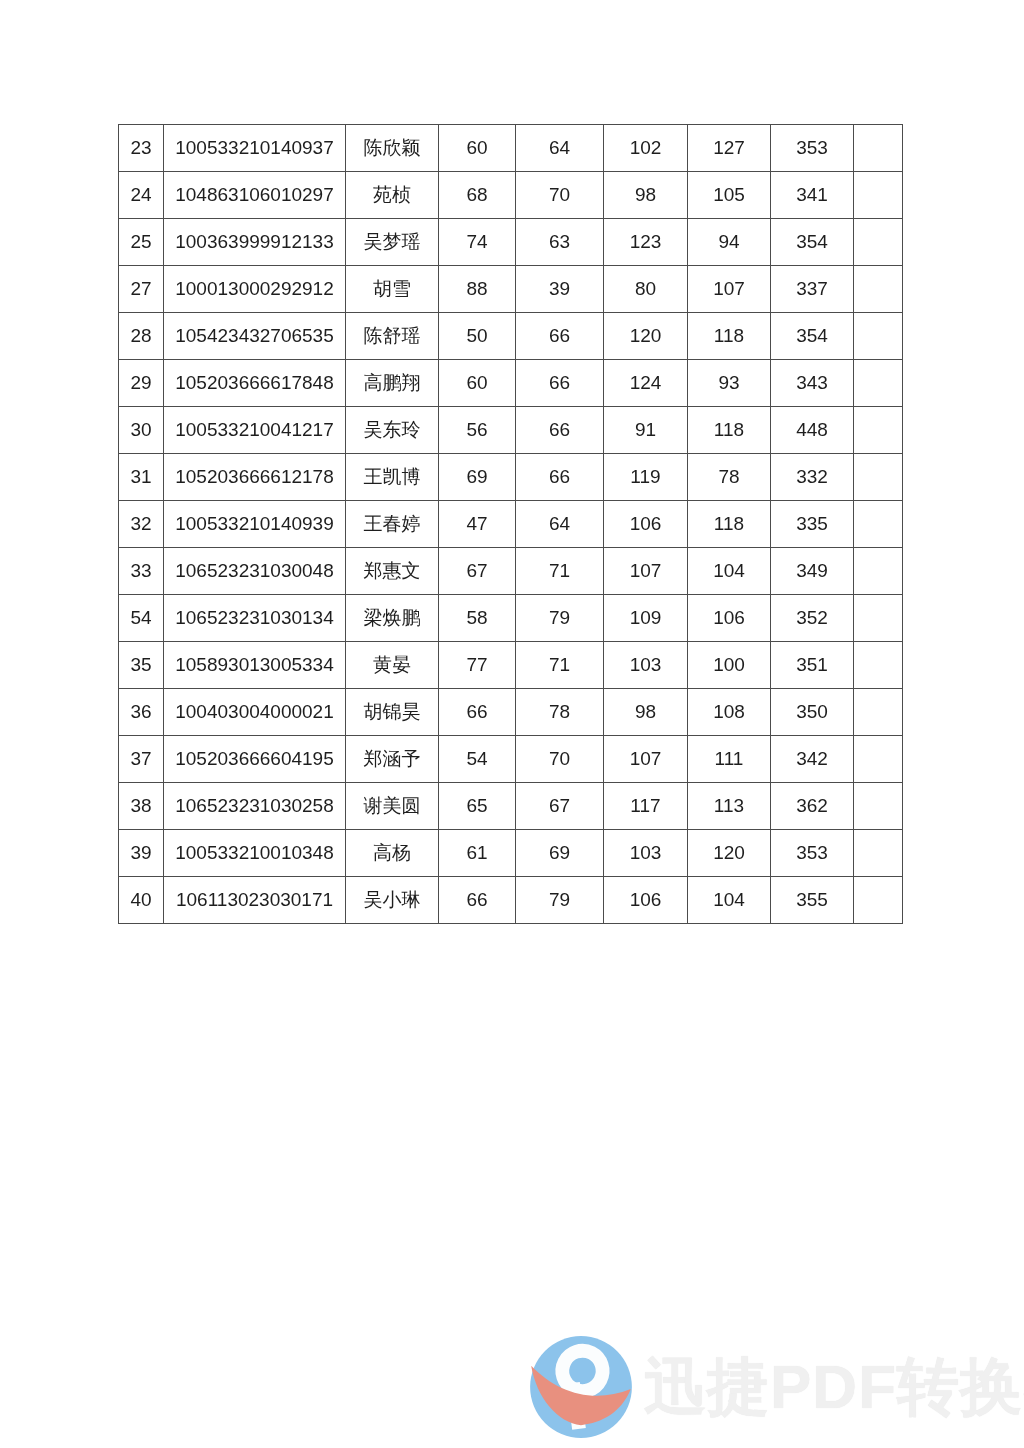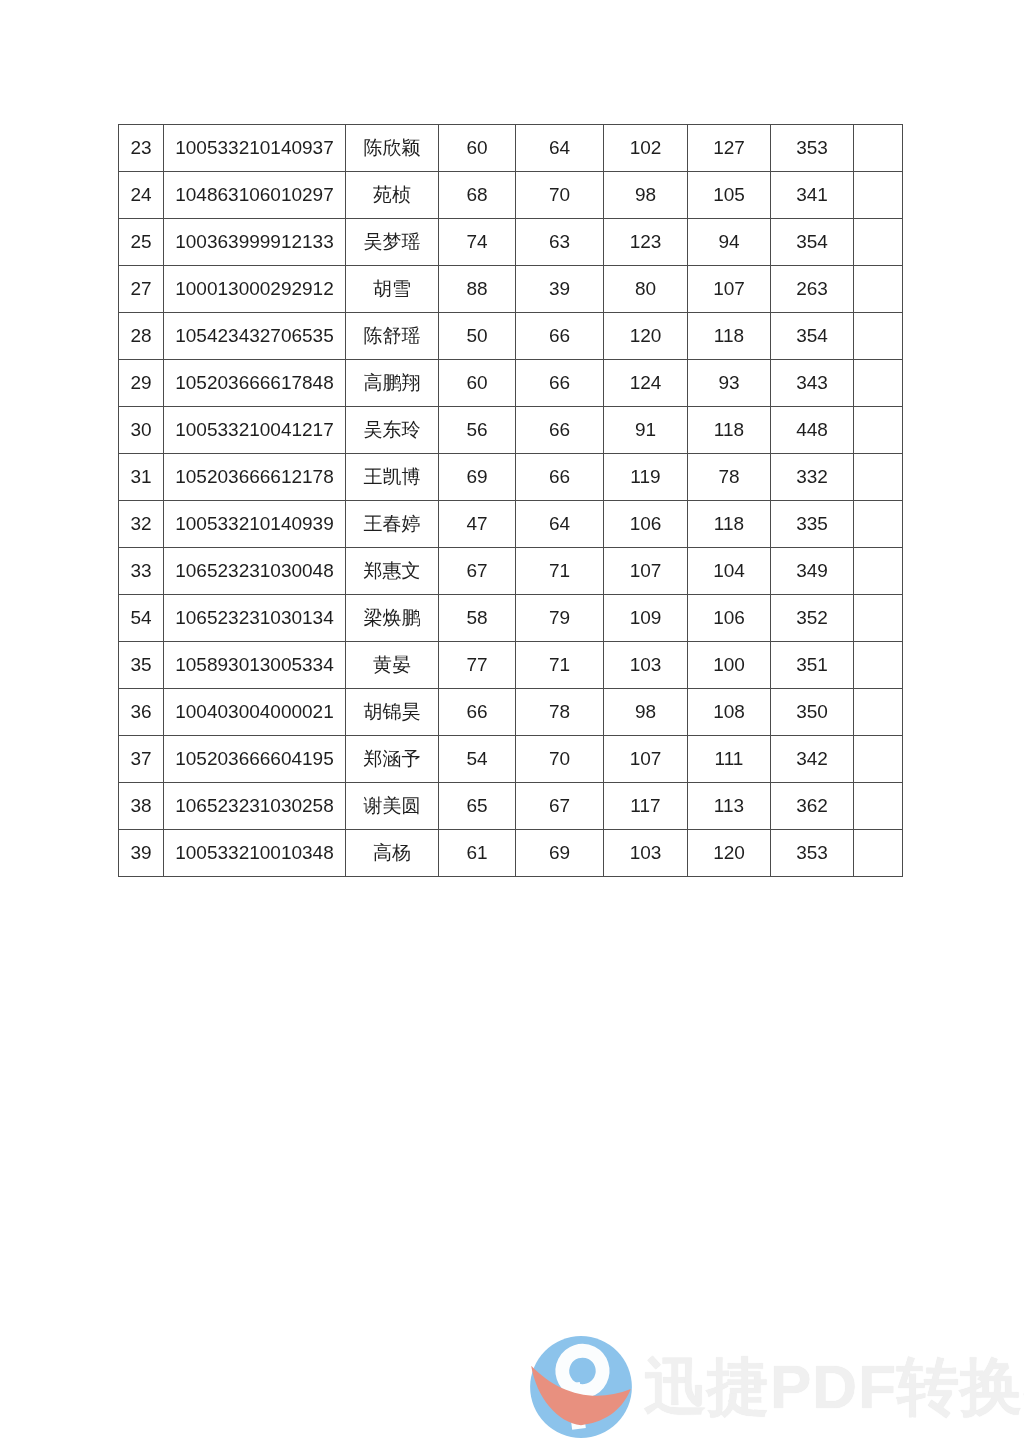"263" td { text: 263 -> 337 }
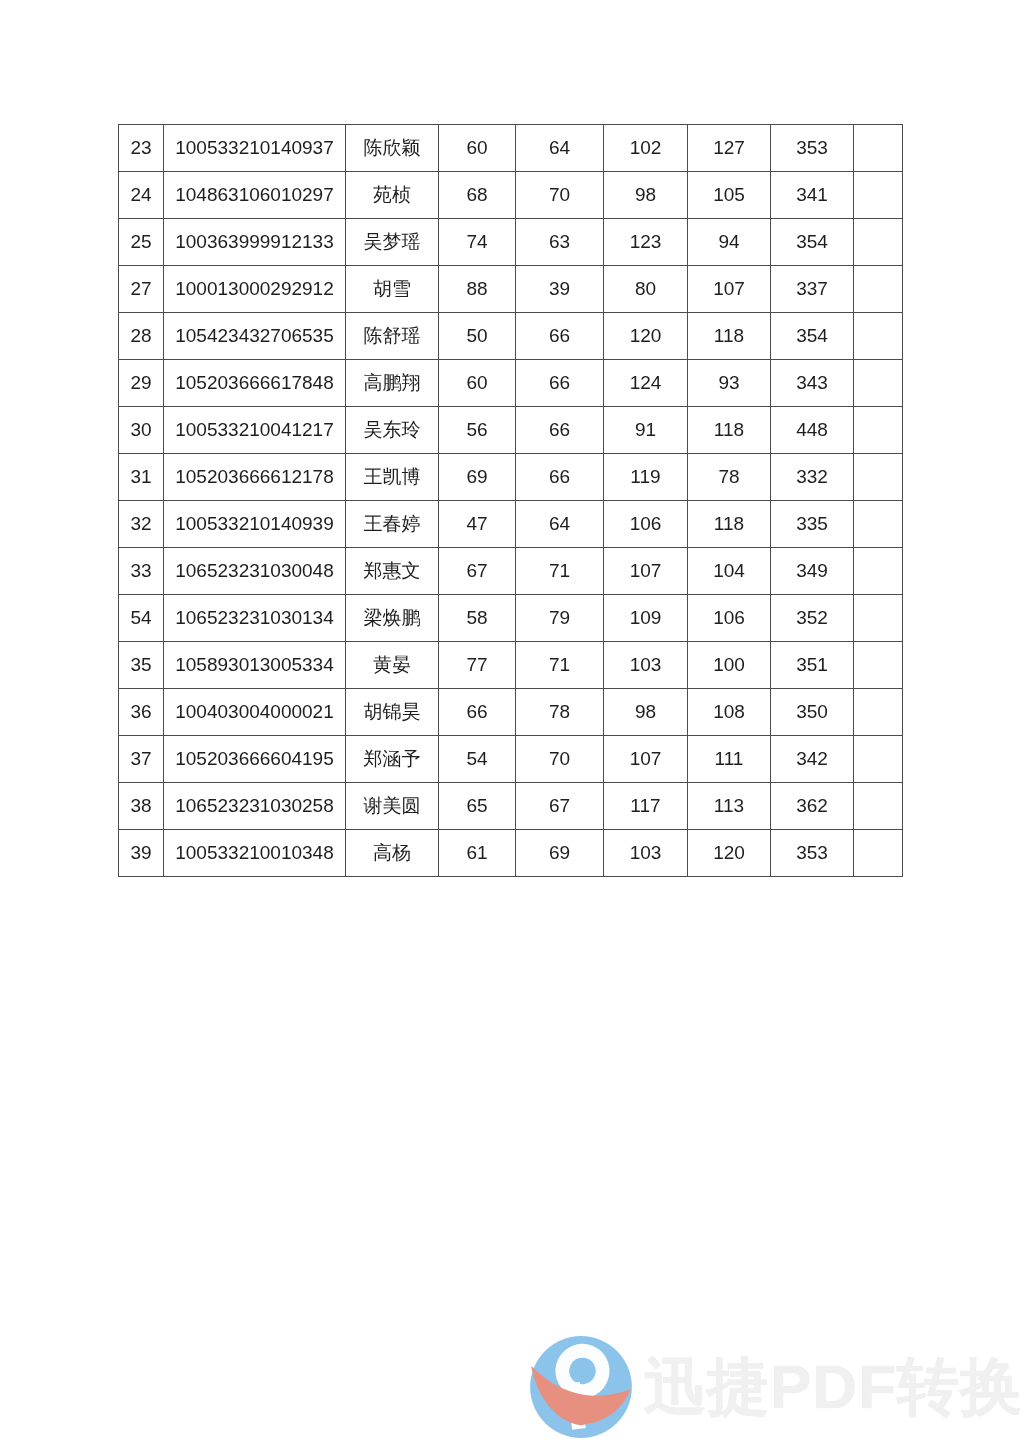"40" tr { html: none -> <tr> <td>40</td> <td>106113023030171</td> <td>吴小琳</td> <td>66</td> <td>79</td> <td>106</td> <td>104</td> <td>355</td> <td></td> </tr> }
